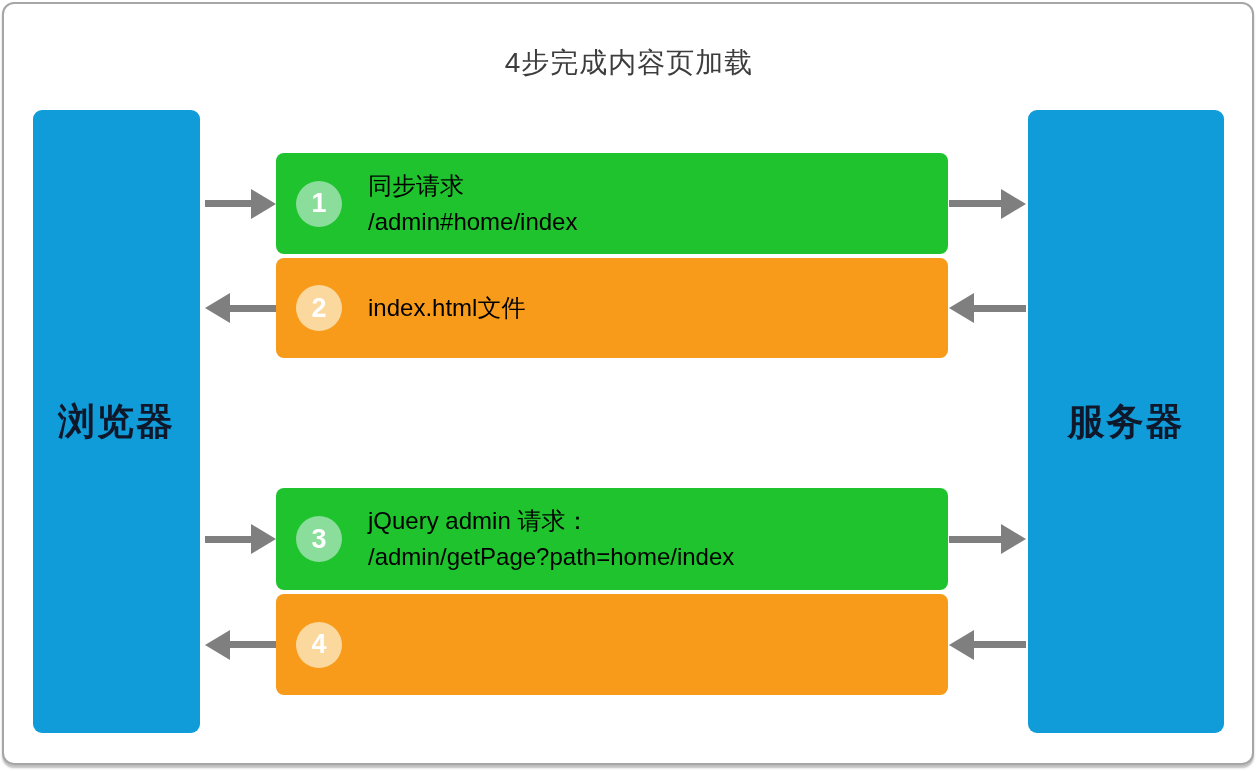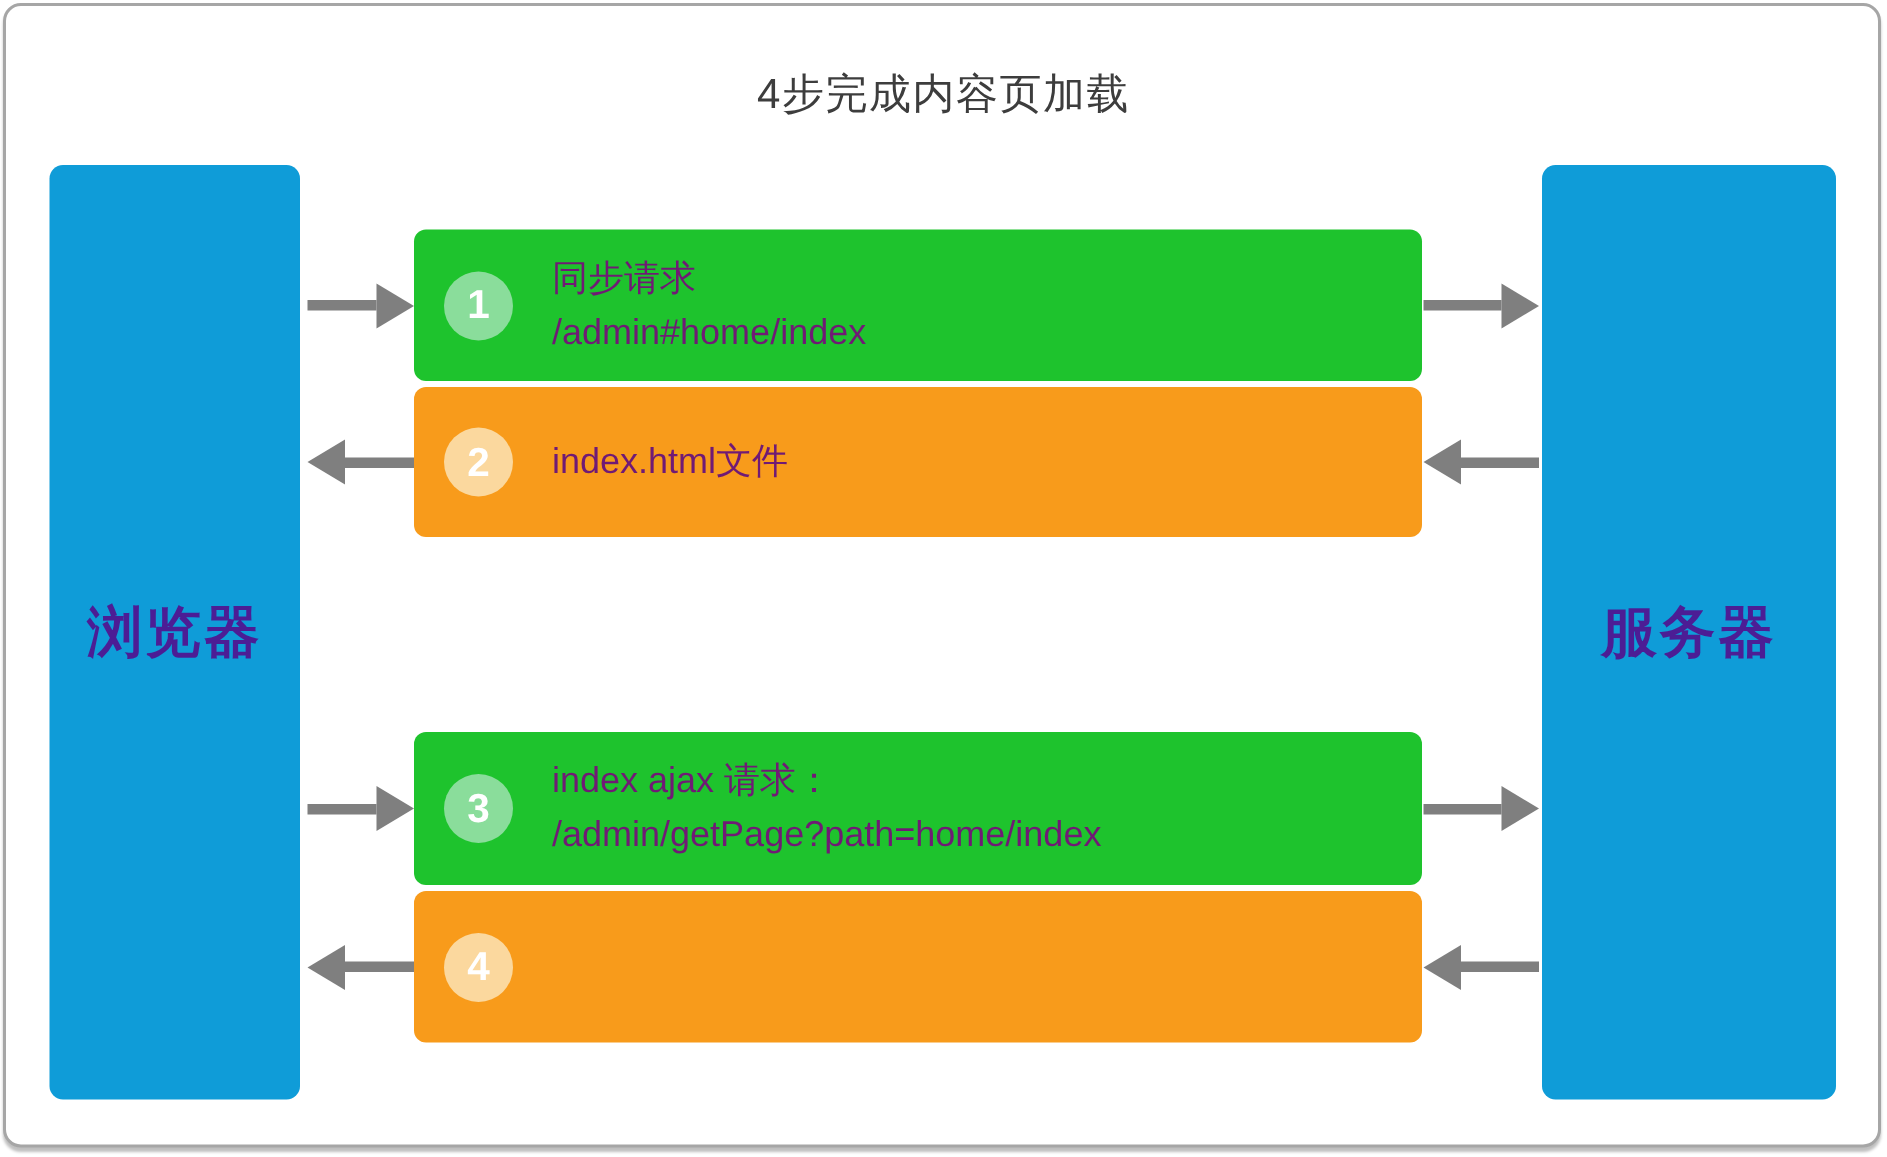"同步请求" .lines { color: #701a75 -> #000000 }
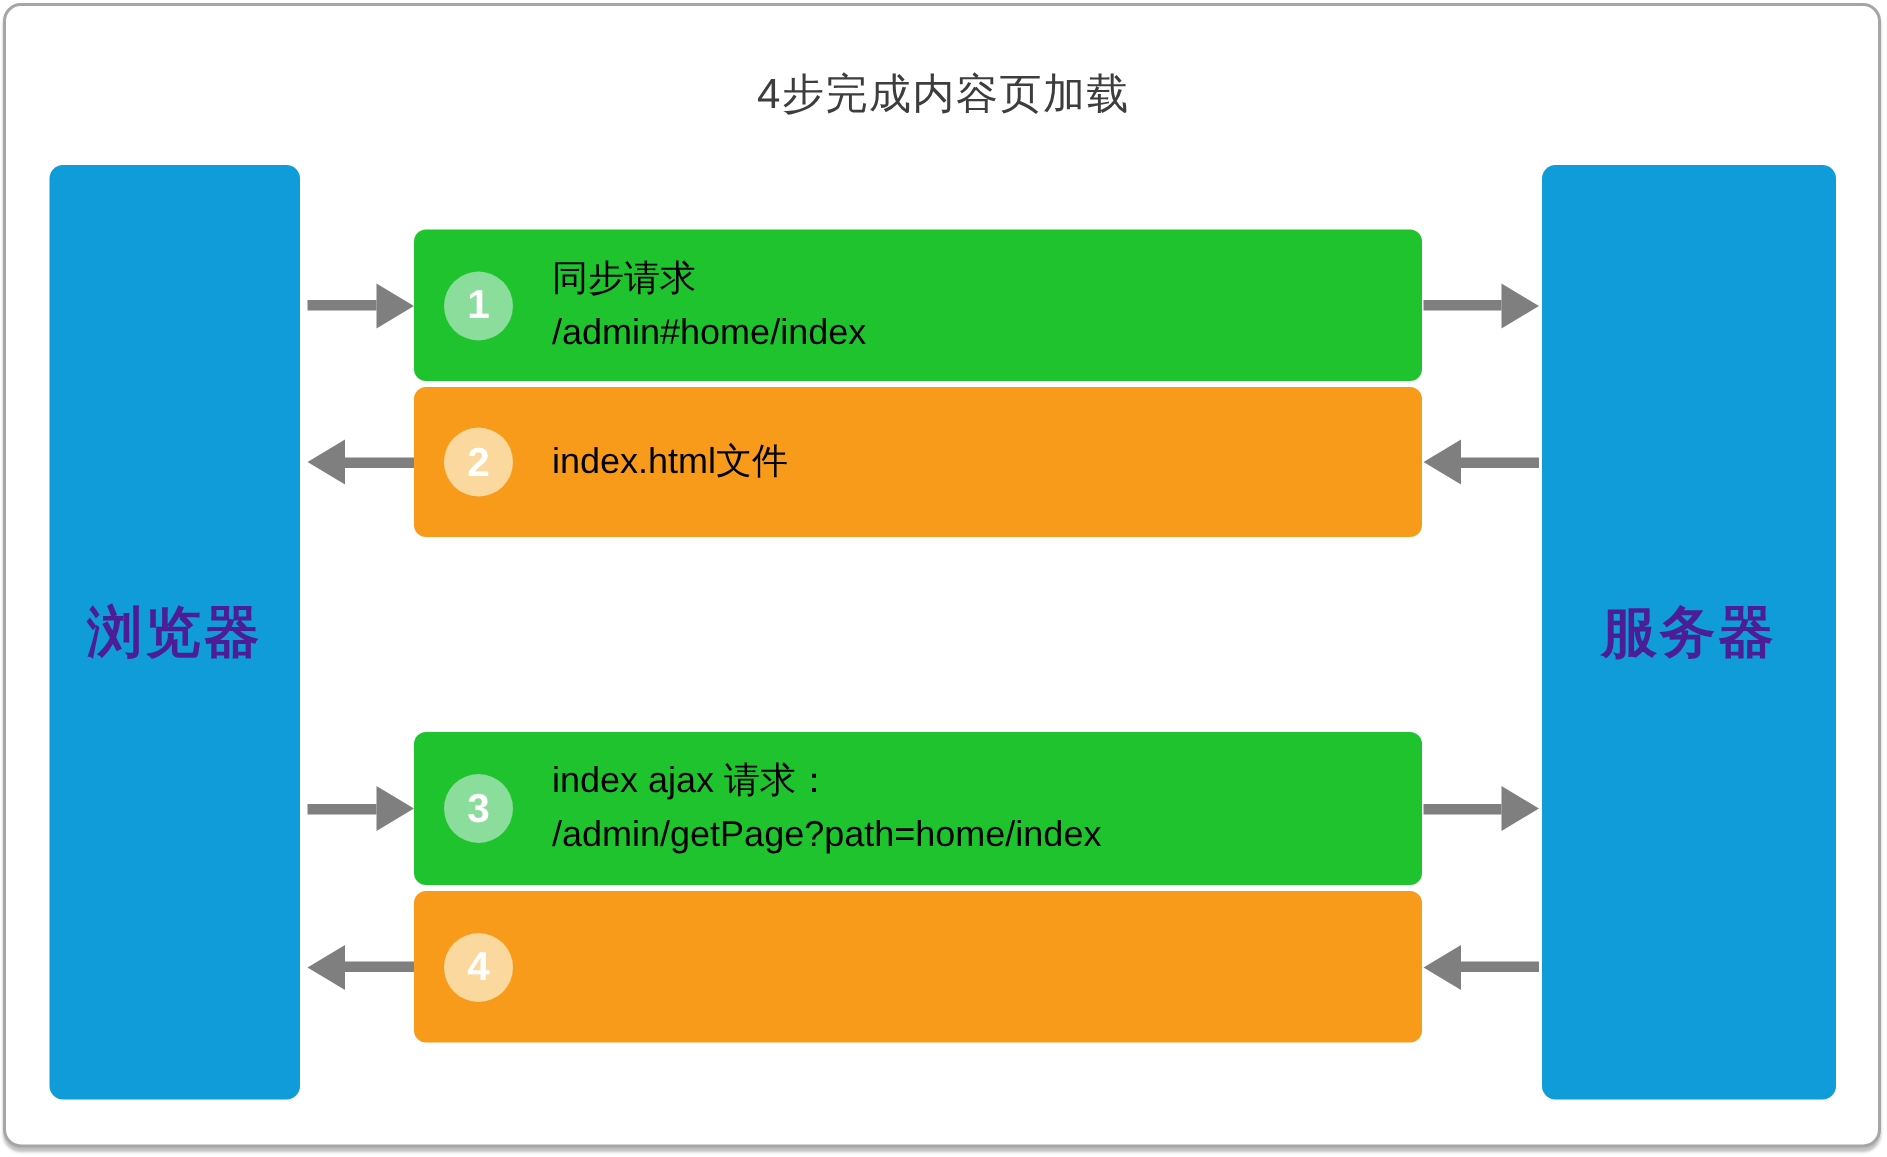"浏览器" .endpoint .label { color: #4c1d95 -> #0f172a }
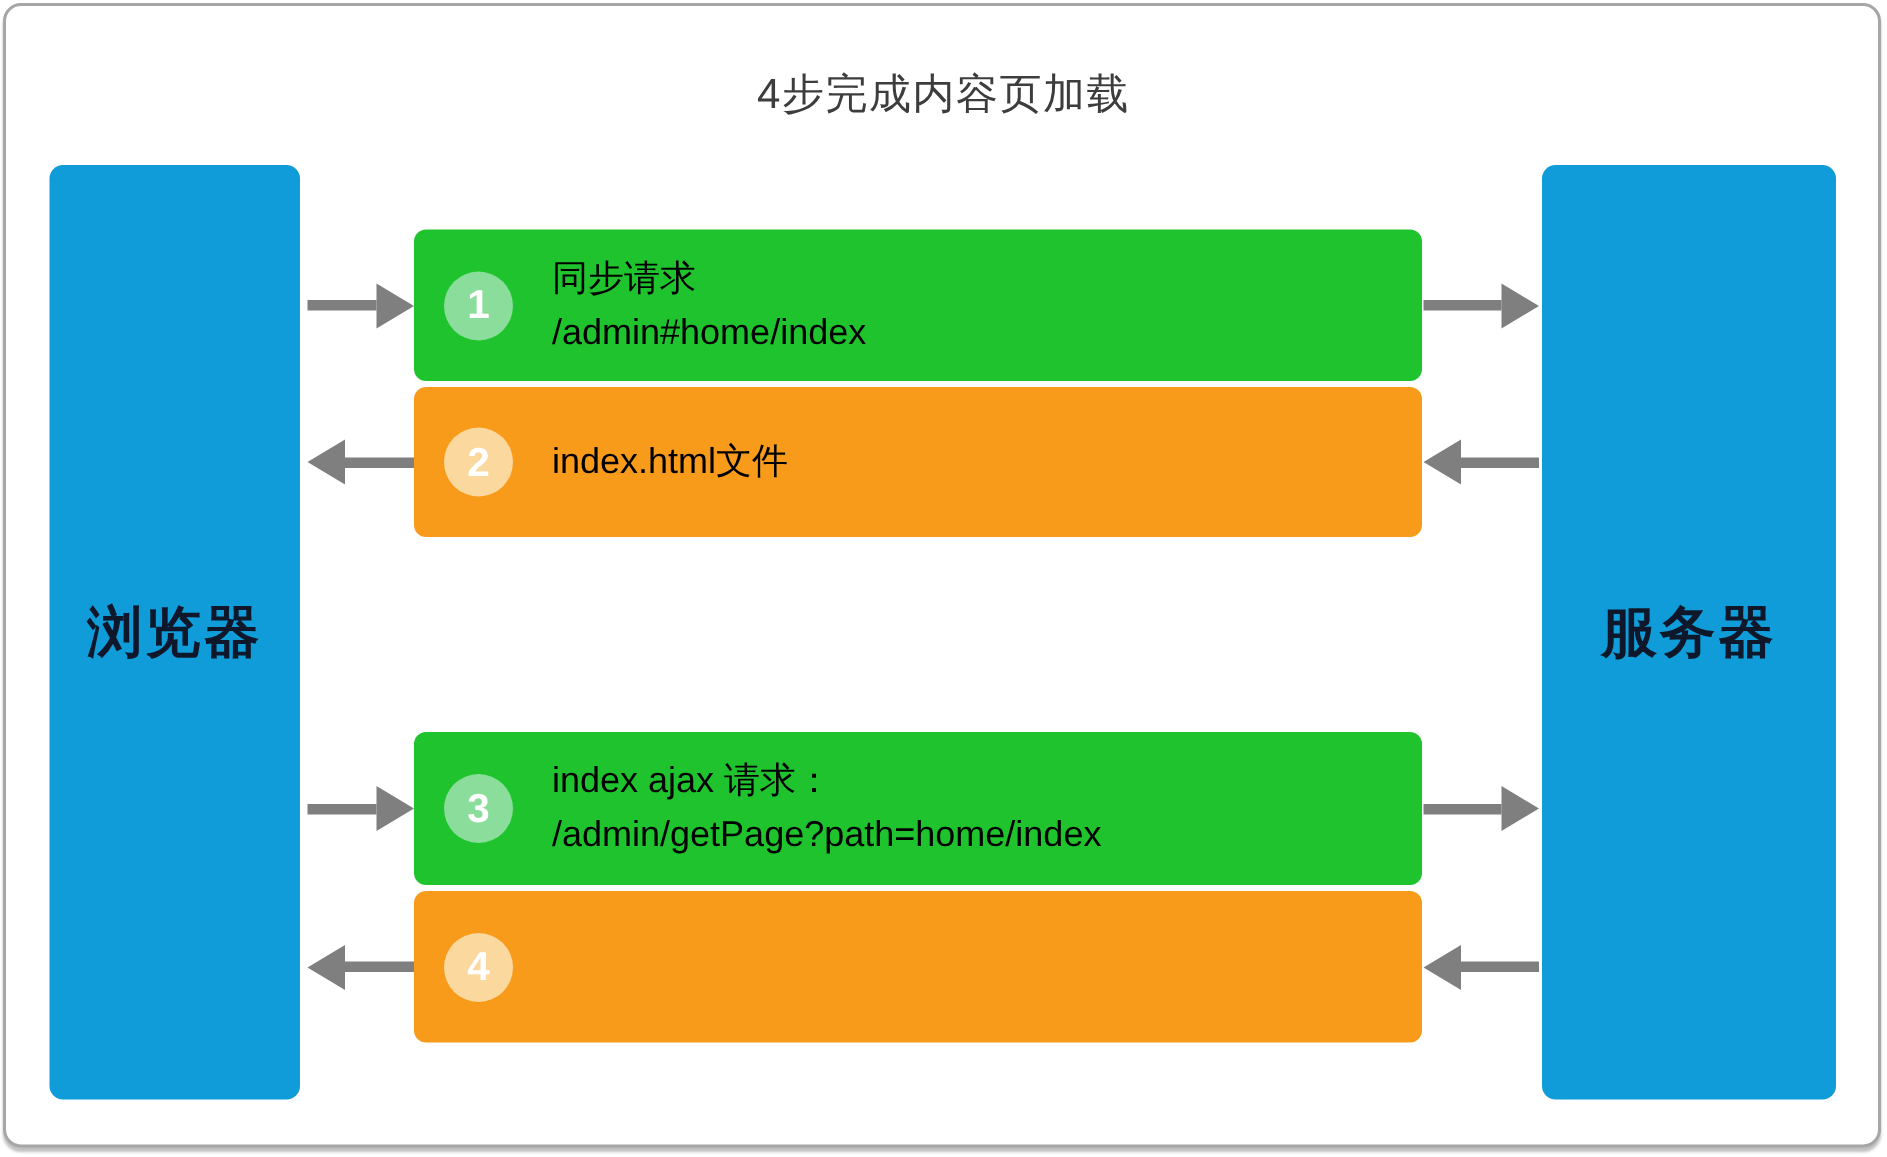"index ajax 请求：" div.ln { text: index ajax -> jQuery admin }
